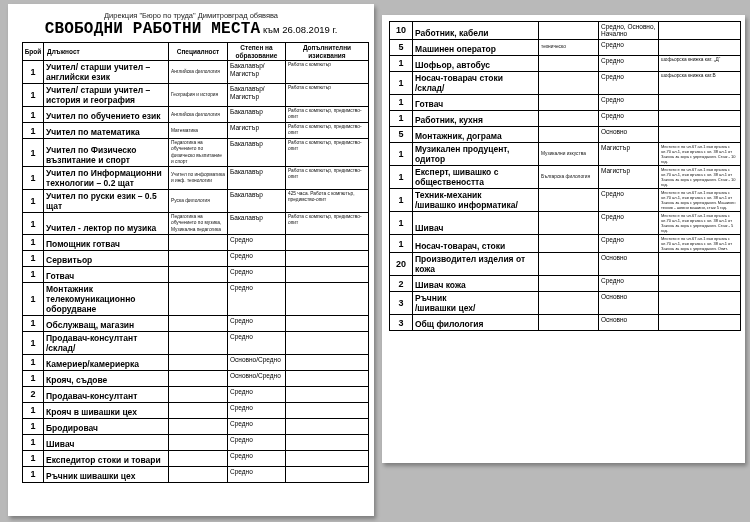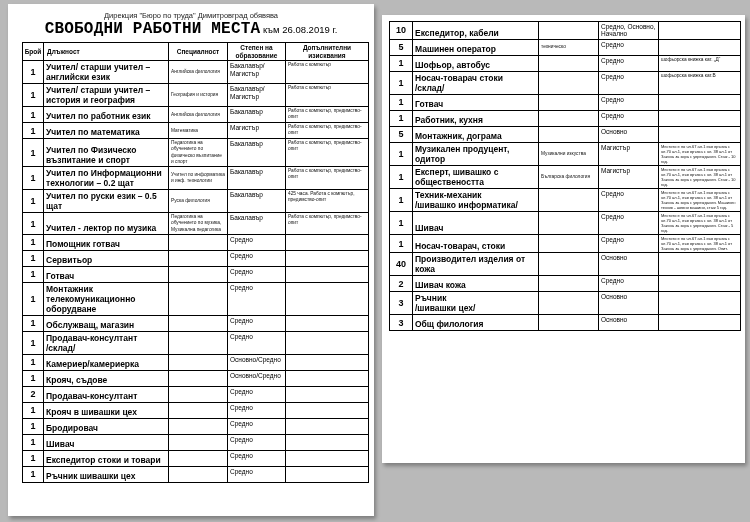"Експедитор, кабели" td.col-position { text: Експедитор -> Работник }
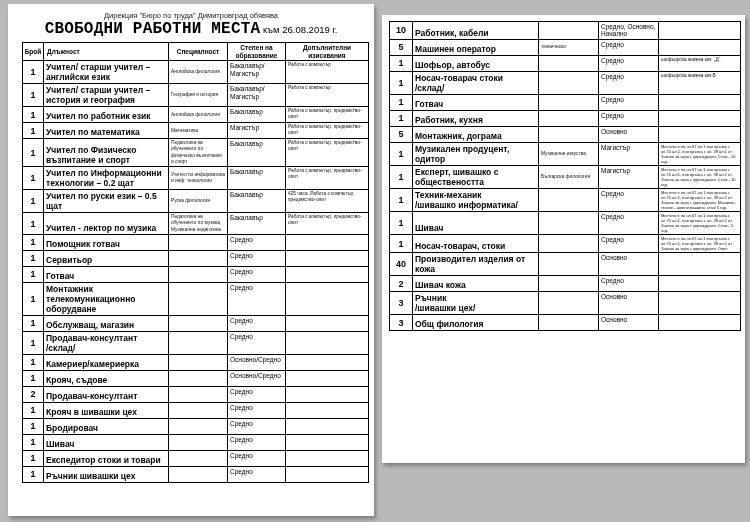"Учител по работник език" td.col-position { text: работник -> обучението }
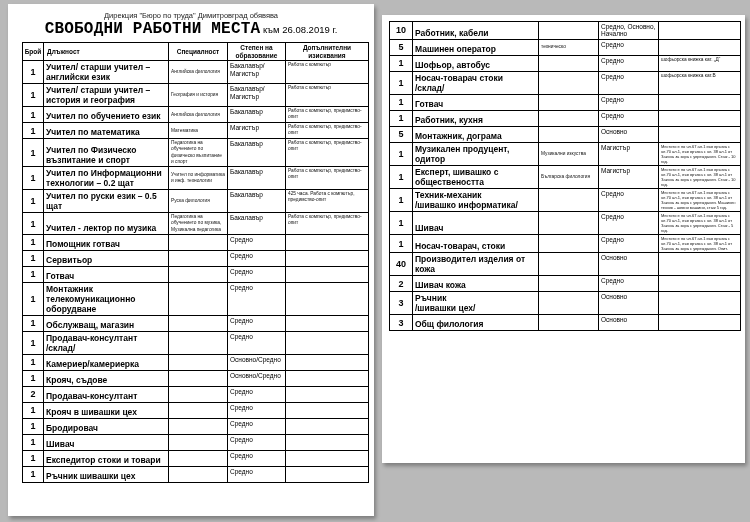"40" td.col-count { text: 40 -> 20 }
